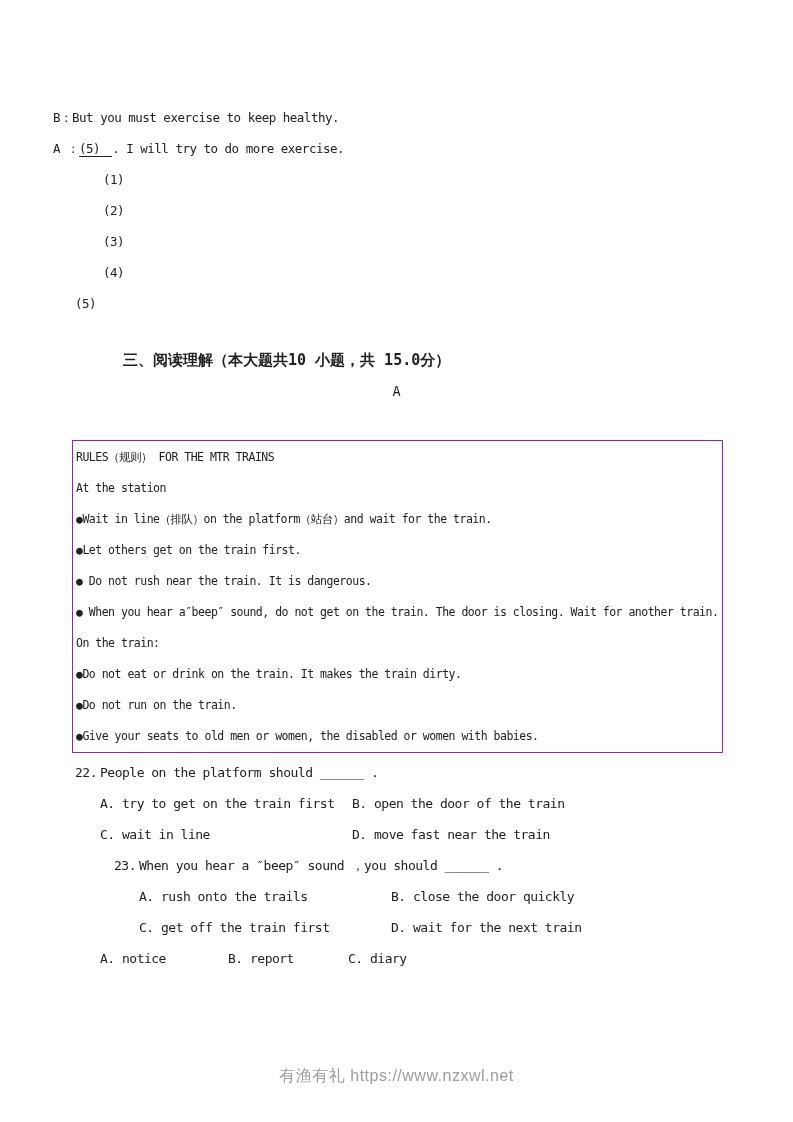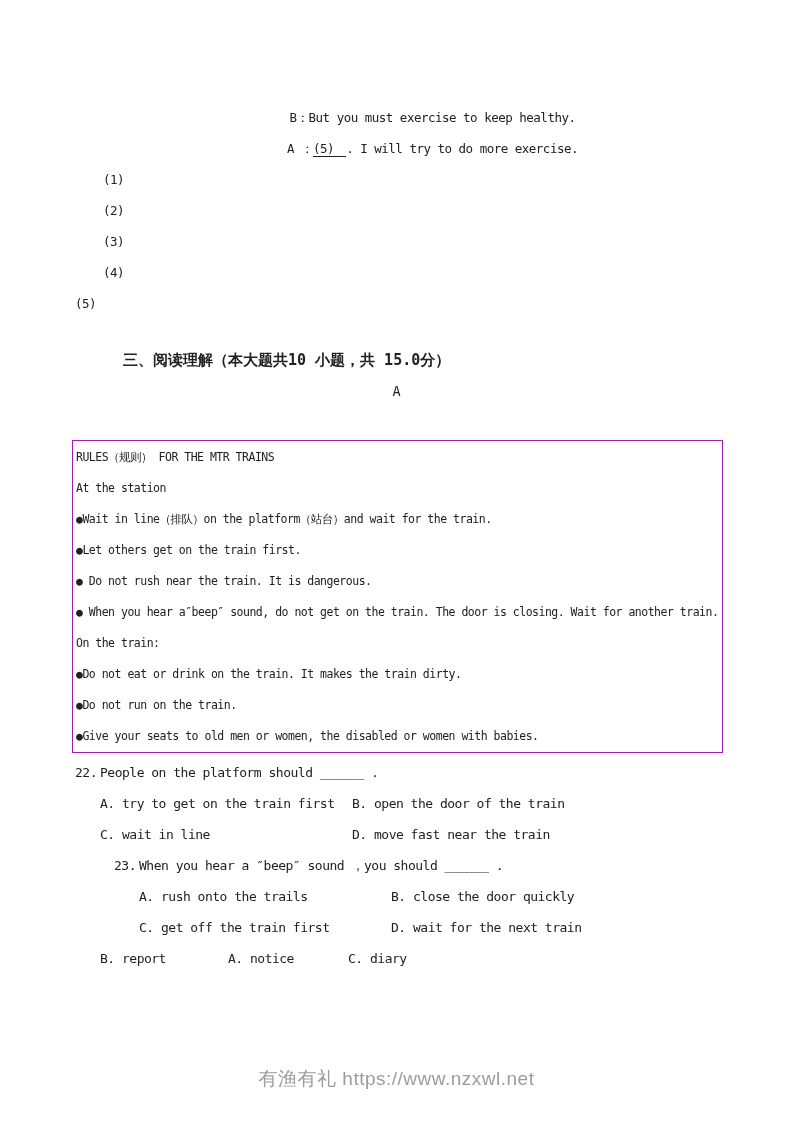"B：But you must exercise to" .m100 { margin-left: 72px -> 53px; text-align: center -> none }
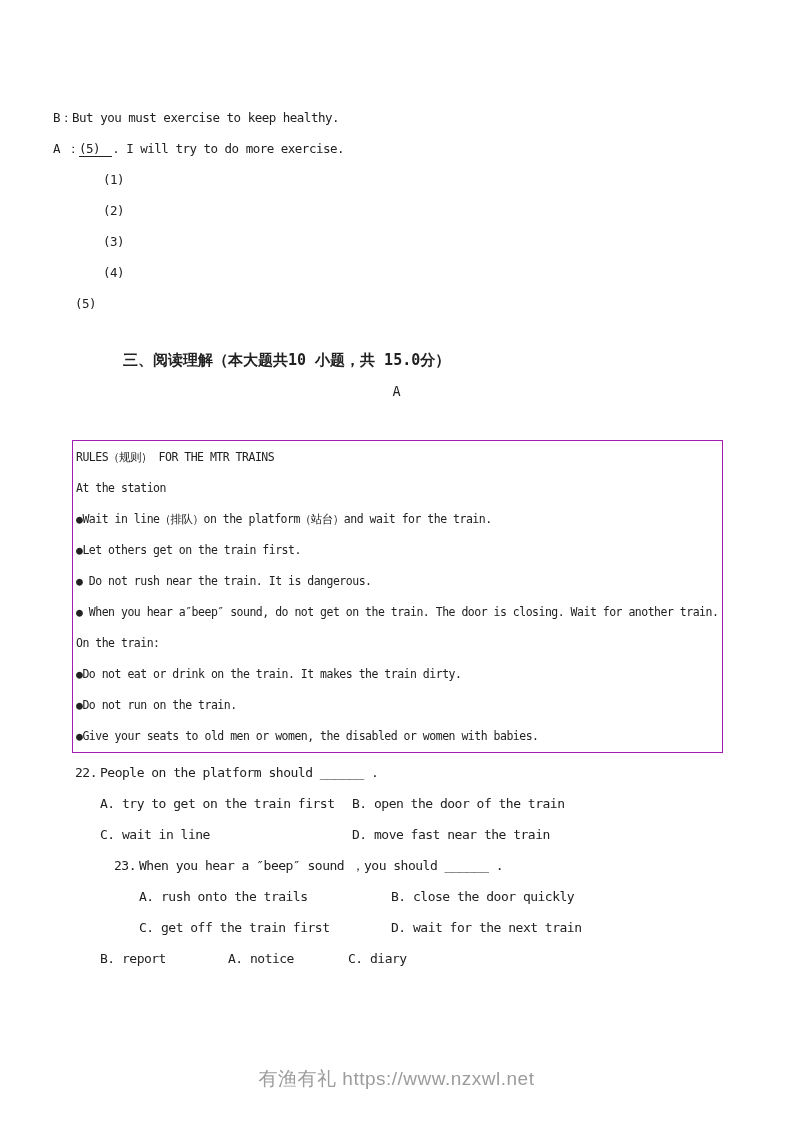"B. report" span.opt { order: before "A. notice" -> after "A. notice" }
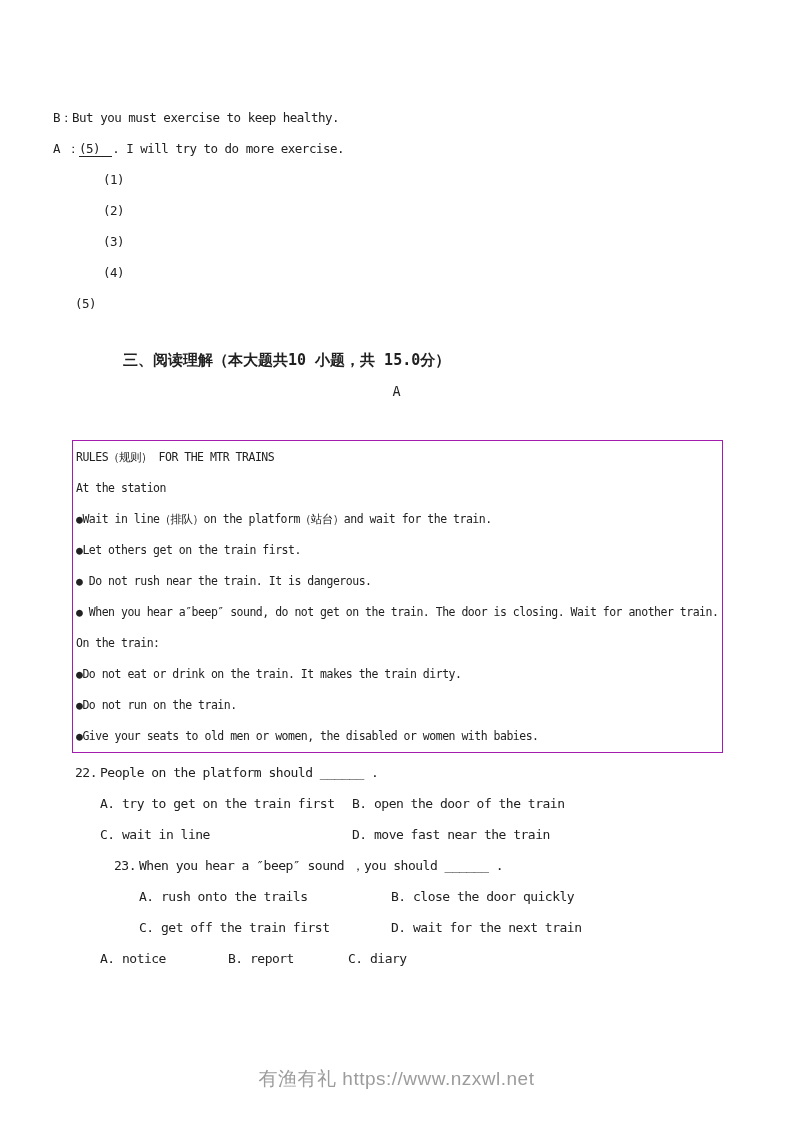"有渔有礼 https://www.nzxwl.net" .footer { font-size: 19px -> 16px }
